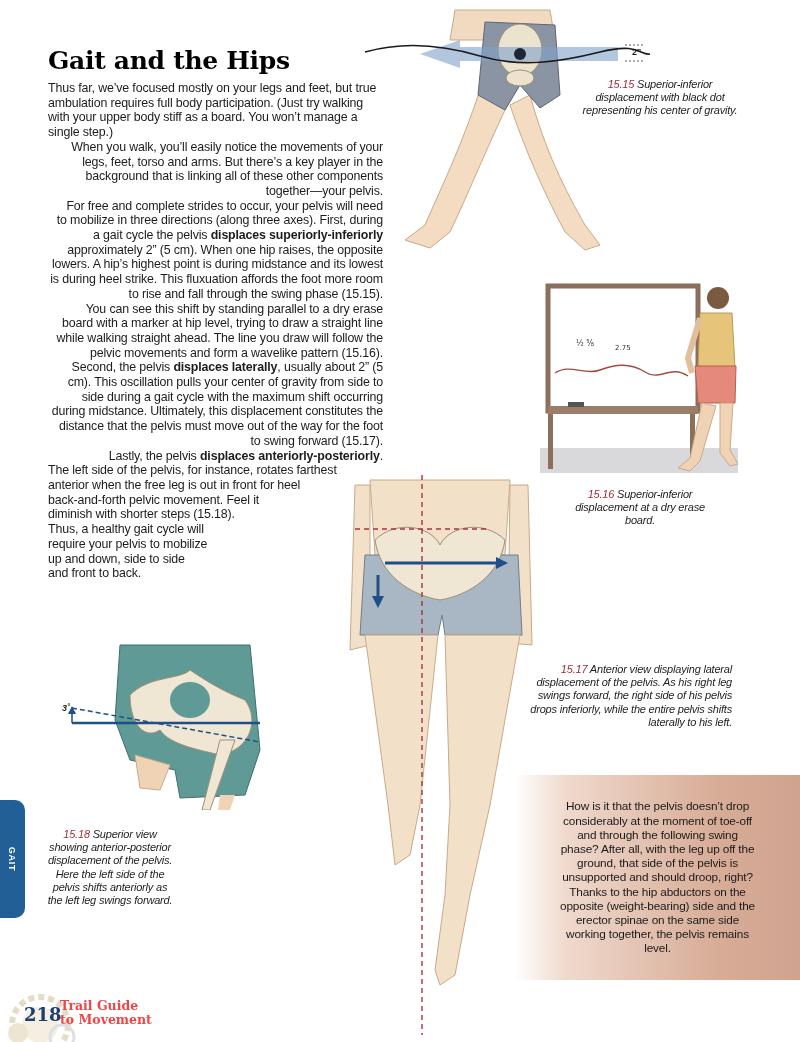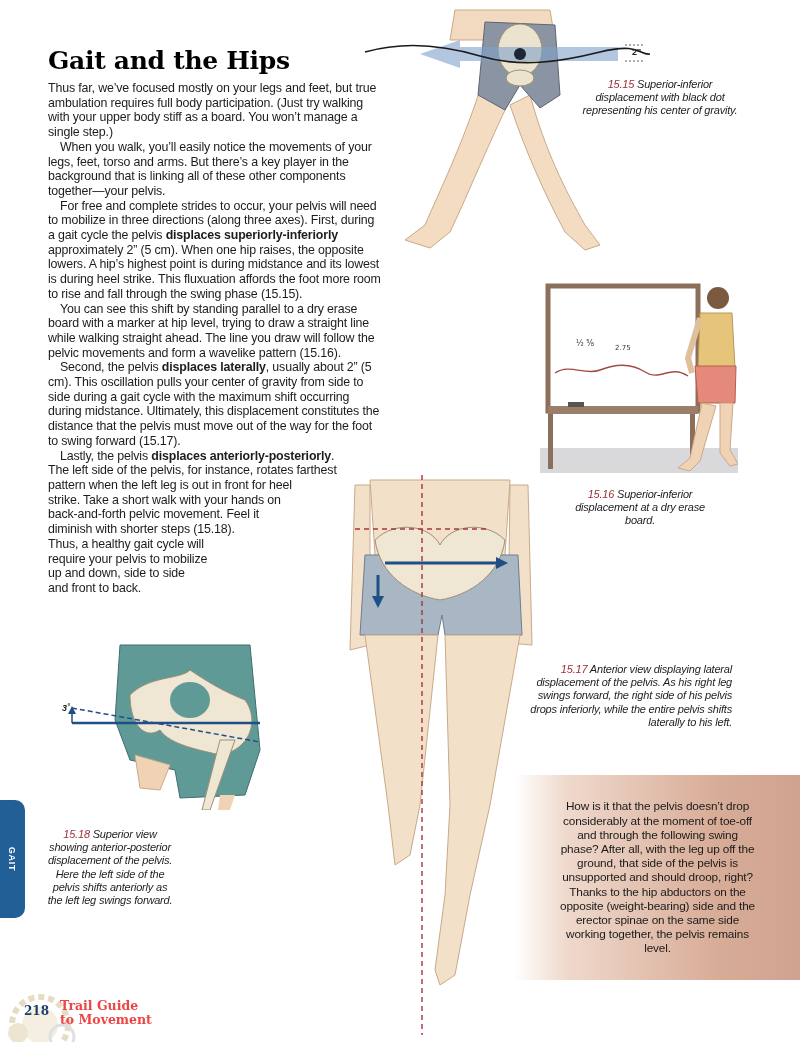"When you walk, you’ll easily" .body-text p.indent { text-align: none -> right }
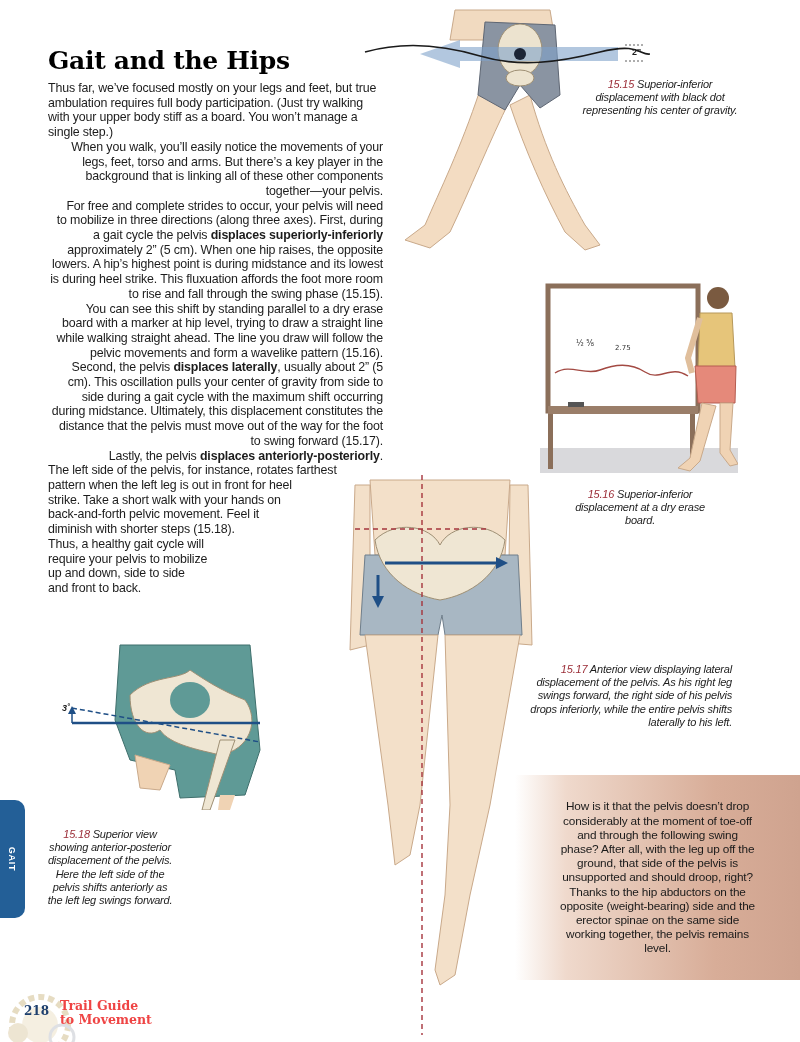"pattern when the left leg" p.line { text: pattern when the left -> anterior when the free }
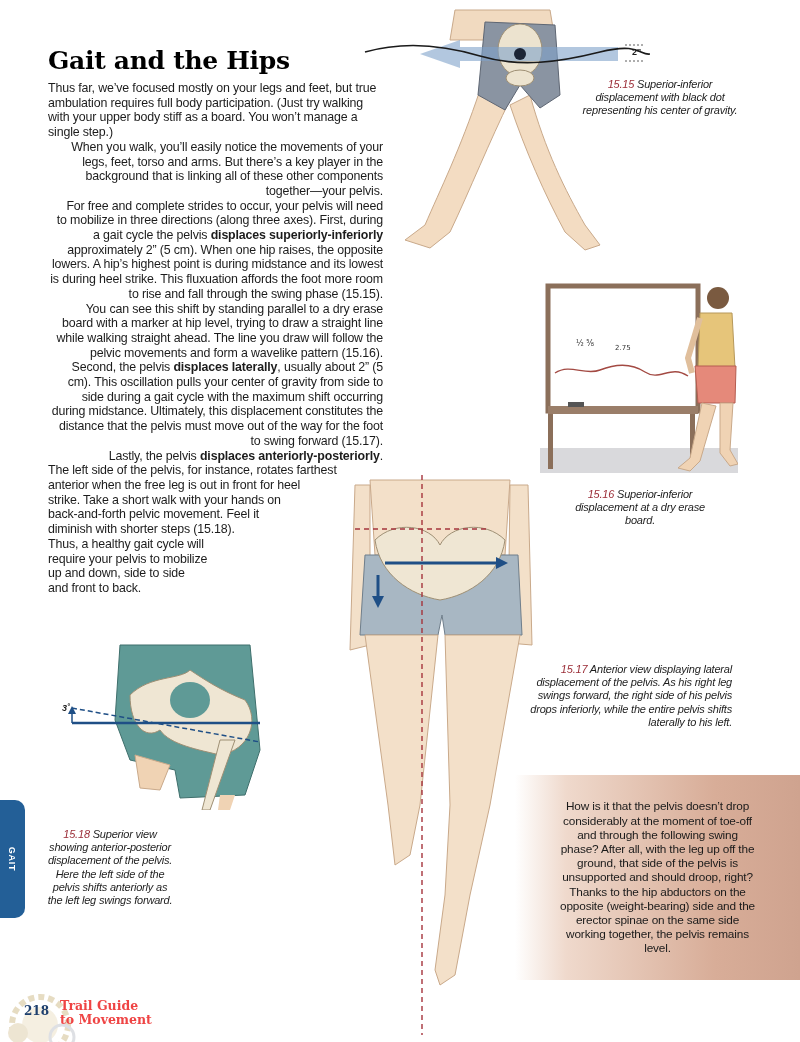"strike. Take a short walk" p.line { html: <p>strike. Take a short walk with your hands on</p> -> none }
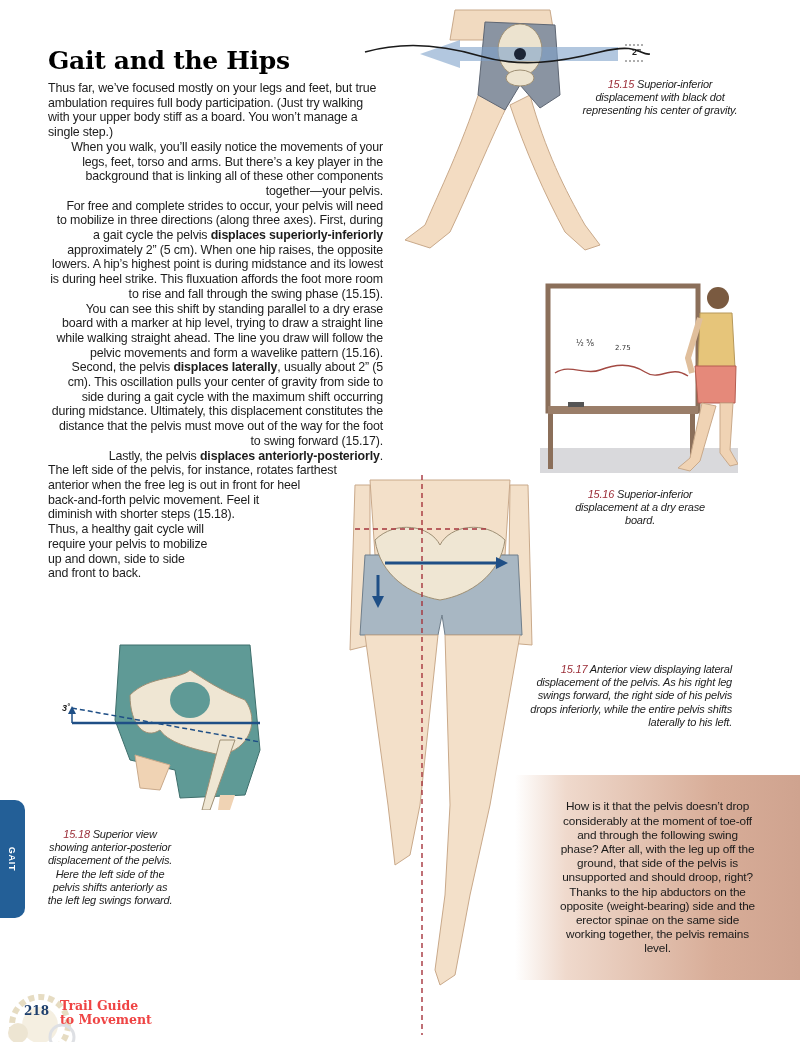"218" .footer .page-num { font-size: 12px -> 18px }
